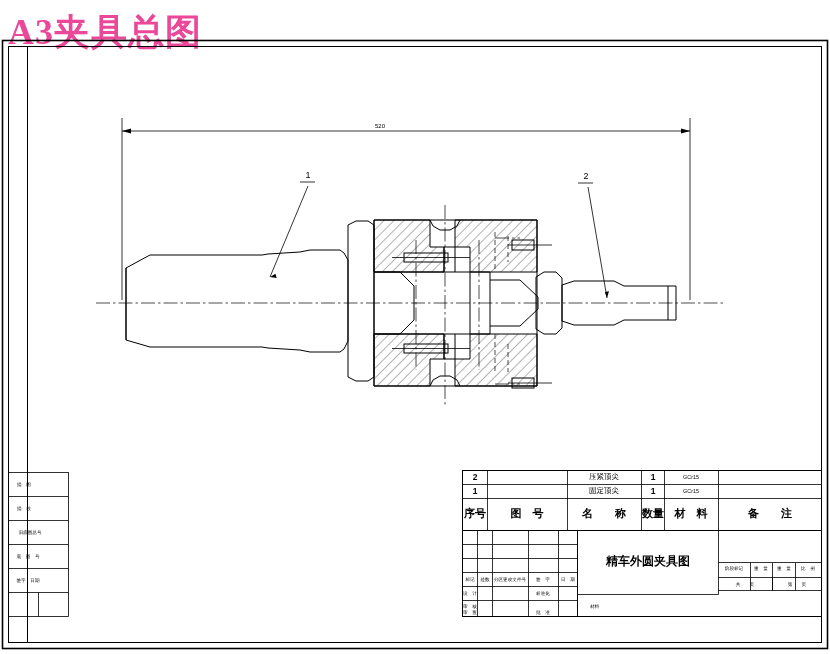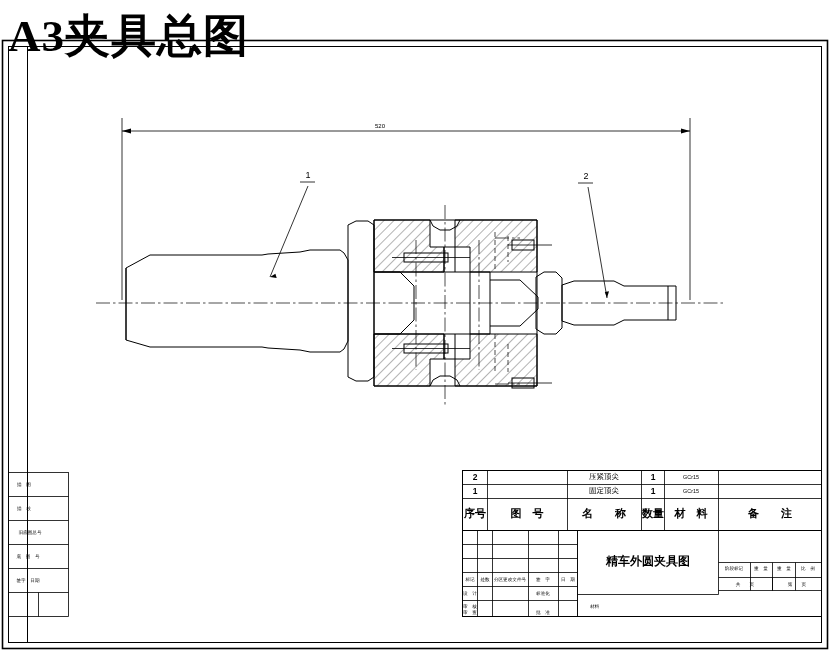"A3夹具总图" .redtitle { color: #000000 -> #ec4899; font-size: 45px -> 36px }
